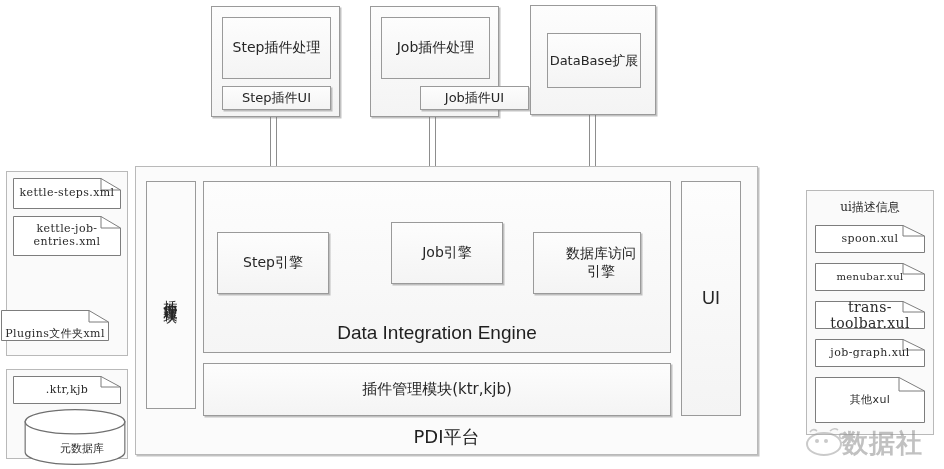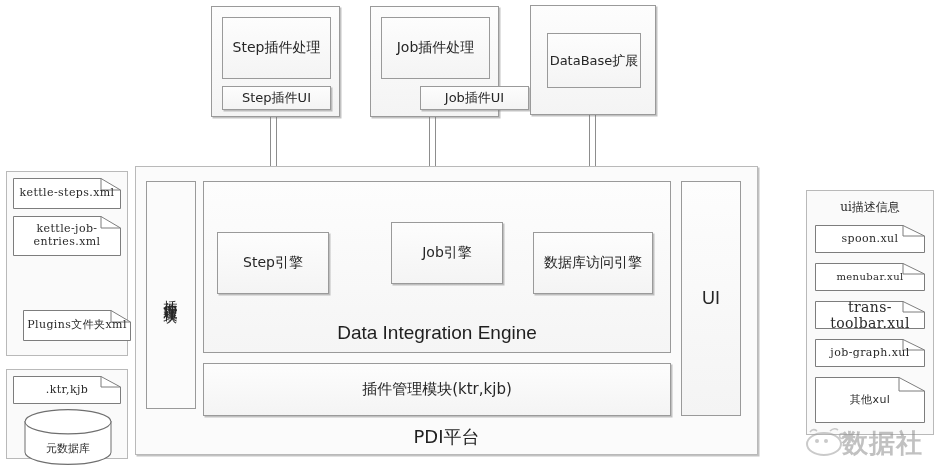"数据库访问引擎" div.box { padding-left: none -> 28px; width: 120px -> 108px }
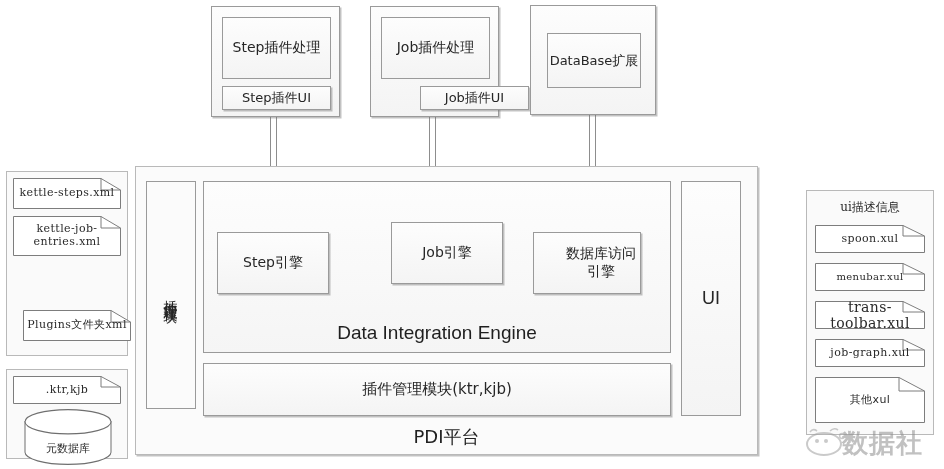"Plugins文件夹xml" div.doc { align-items: none -> flex-end; left: 23px -> 1px }
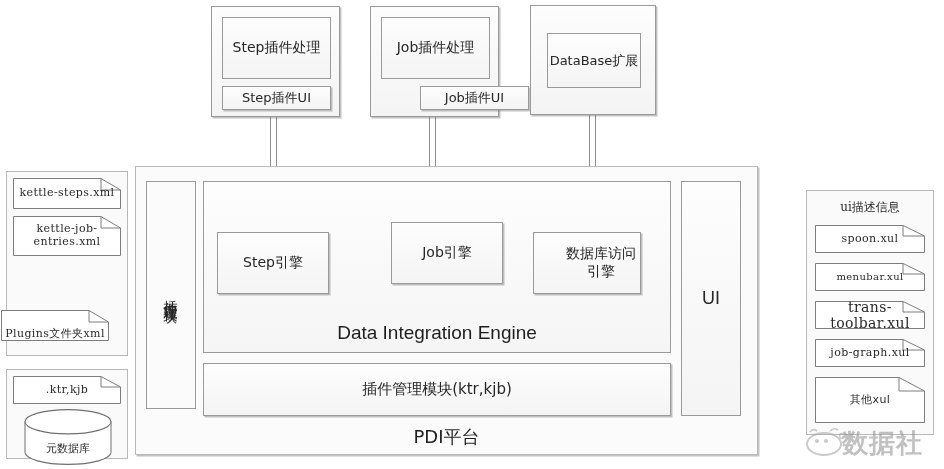"元数据库" div.cyl { padding-left: none -> 14px }
